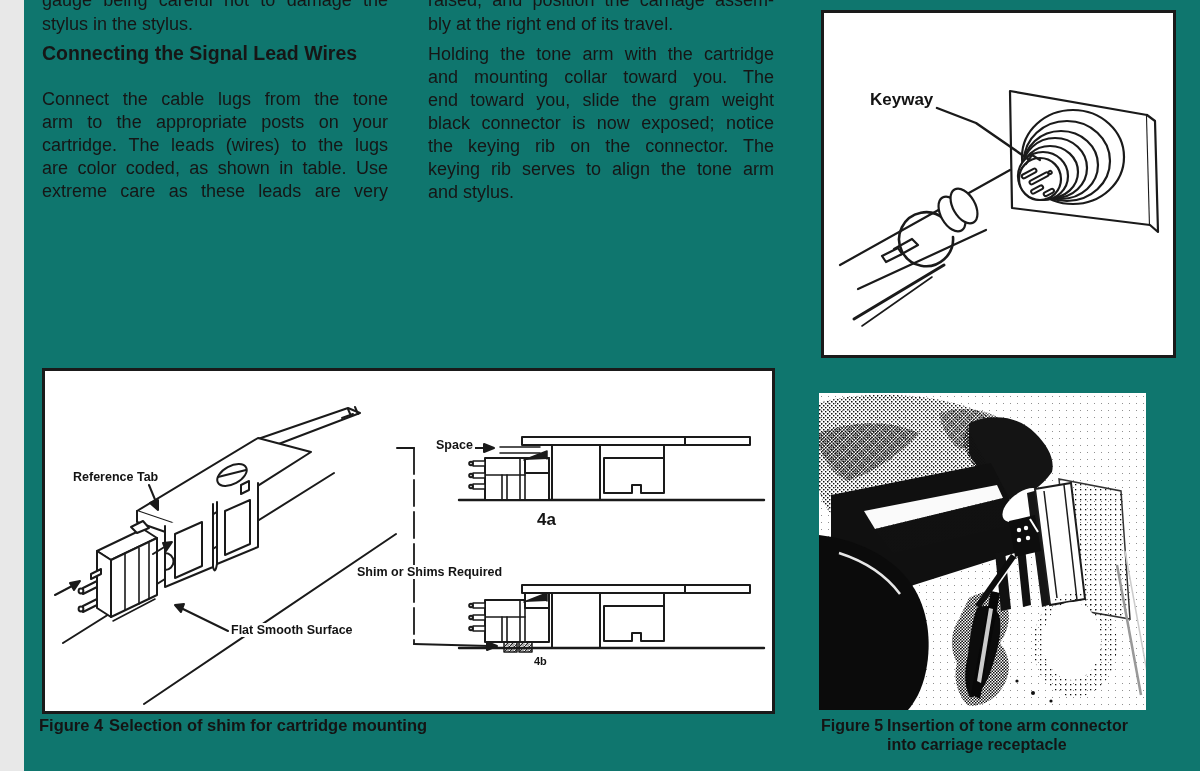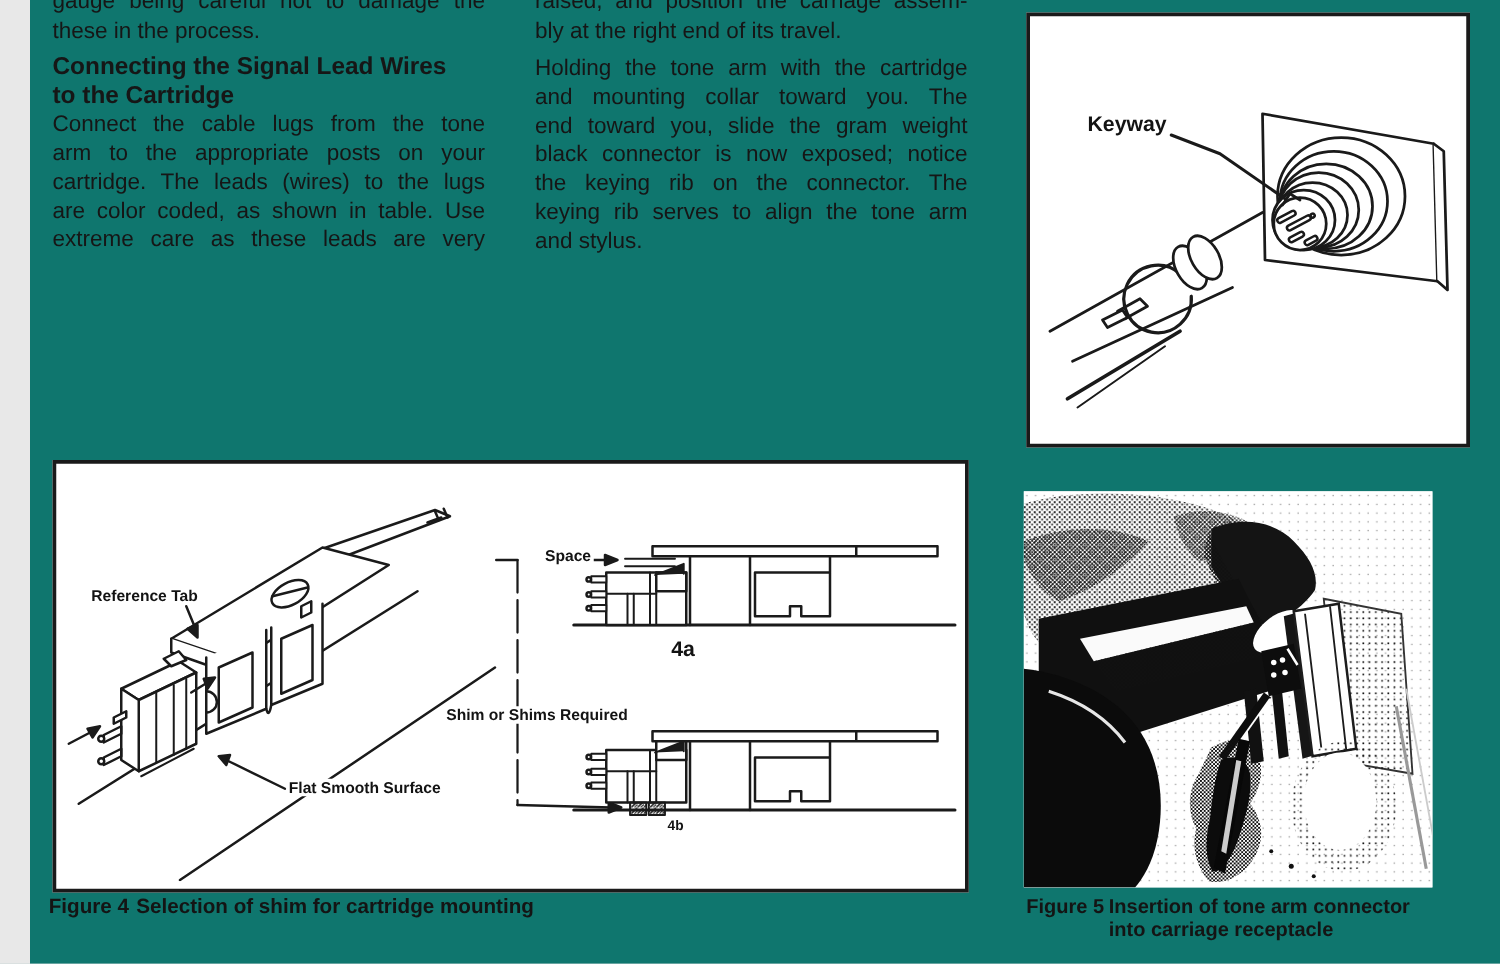"these in the process." div.carry { text: these in the process -> stylus in the stylus }
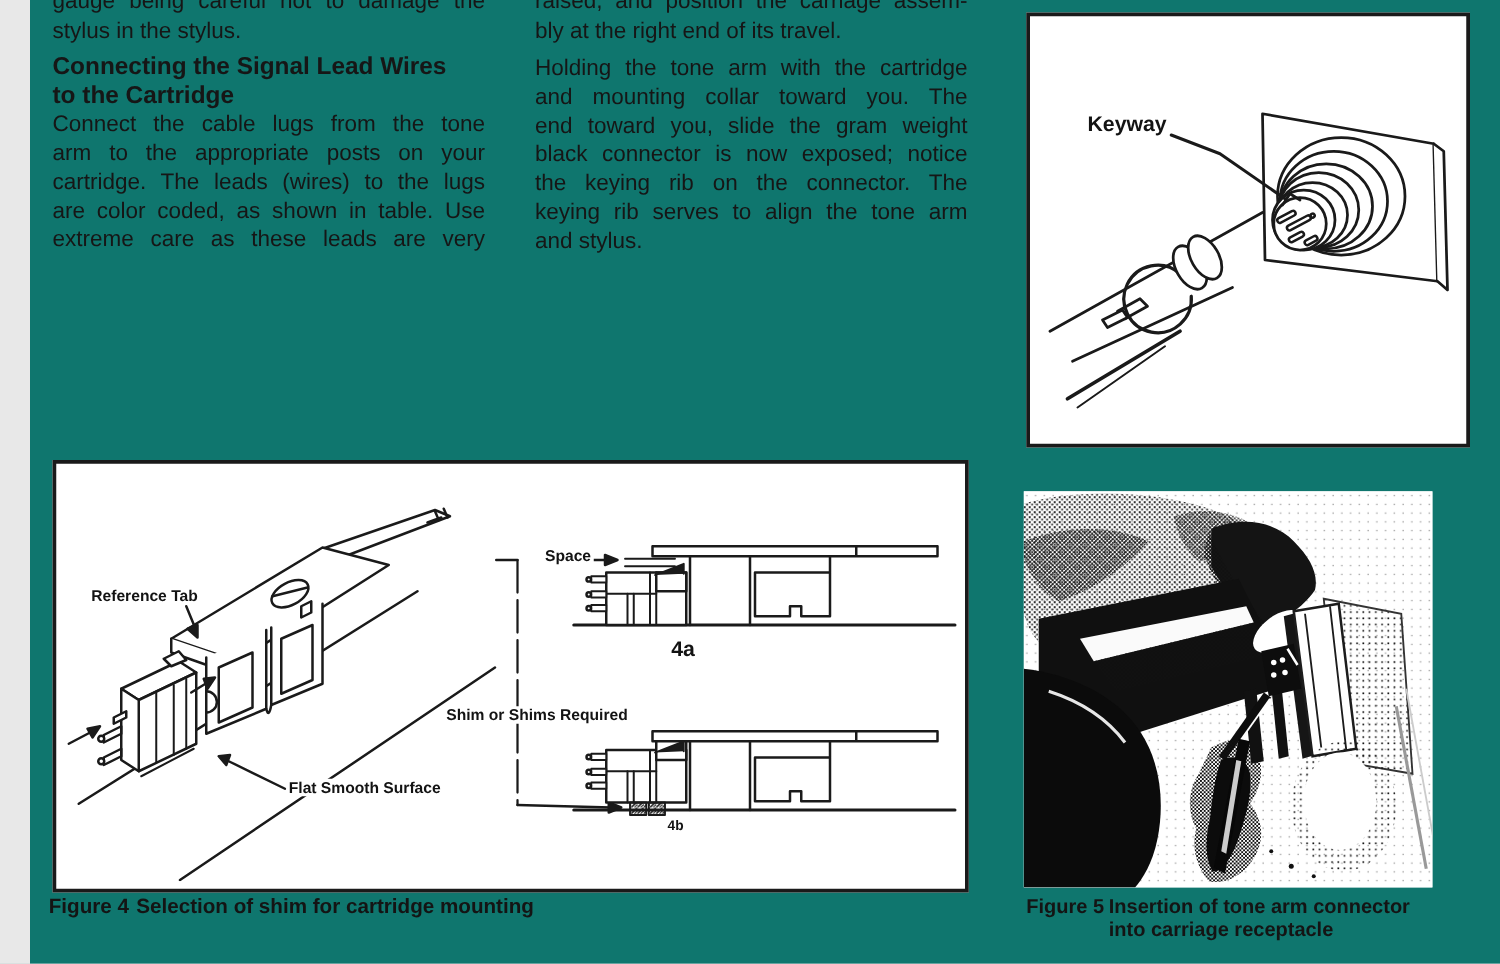"to the Cartridge" div { html: <div>to the Cartridge</div> -> none }
